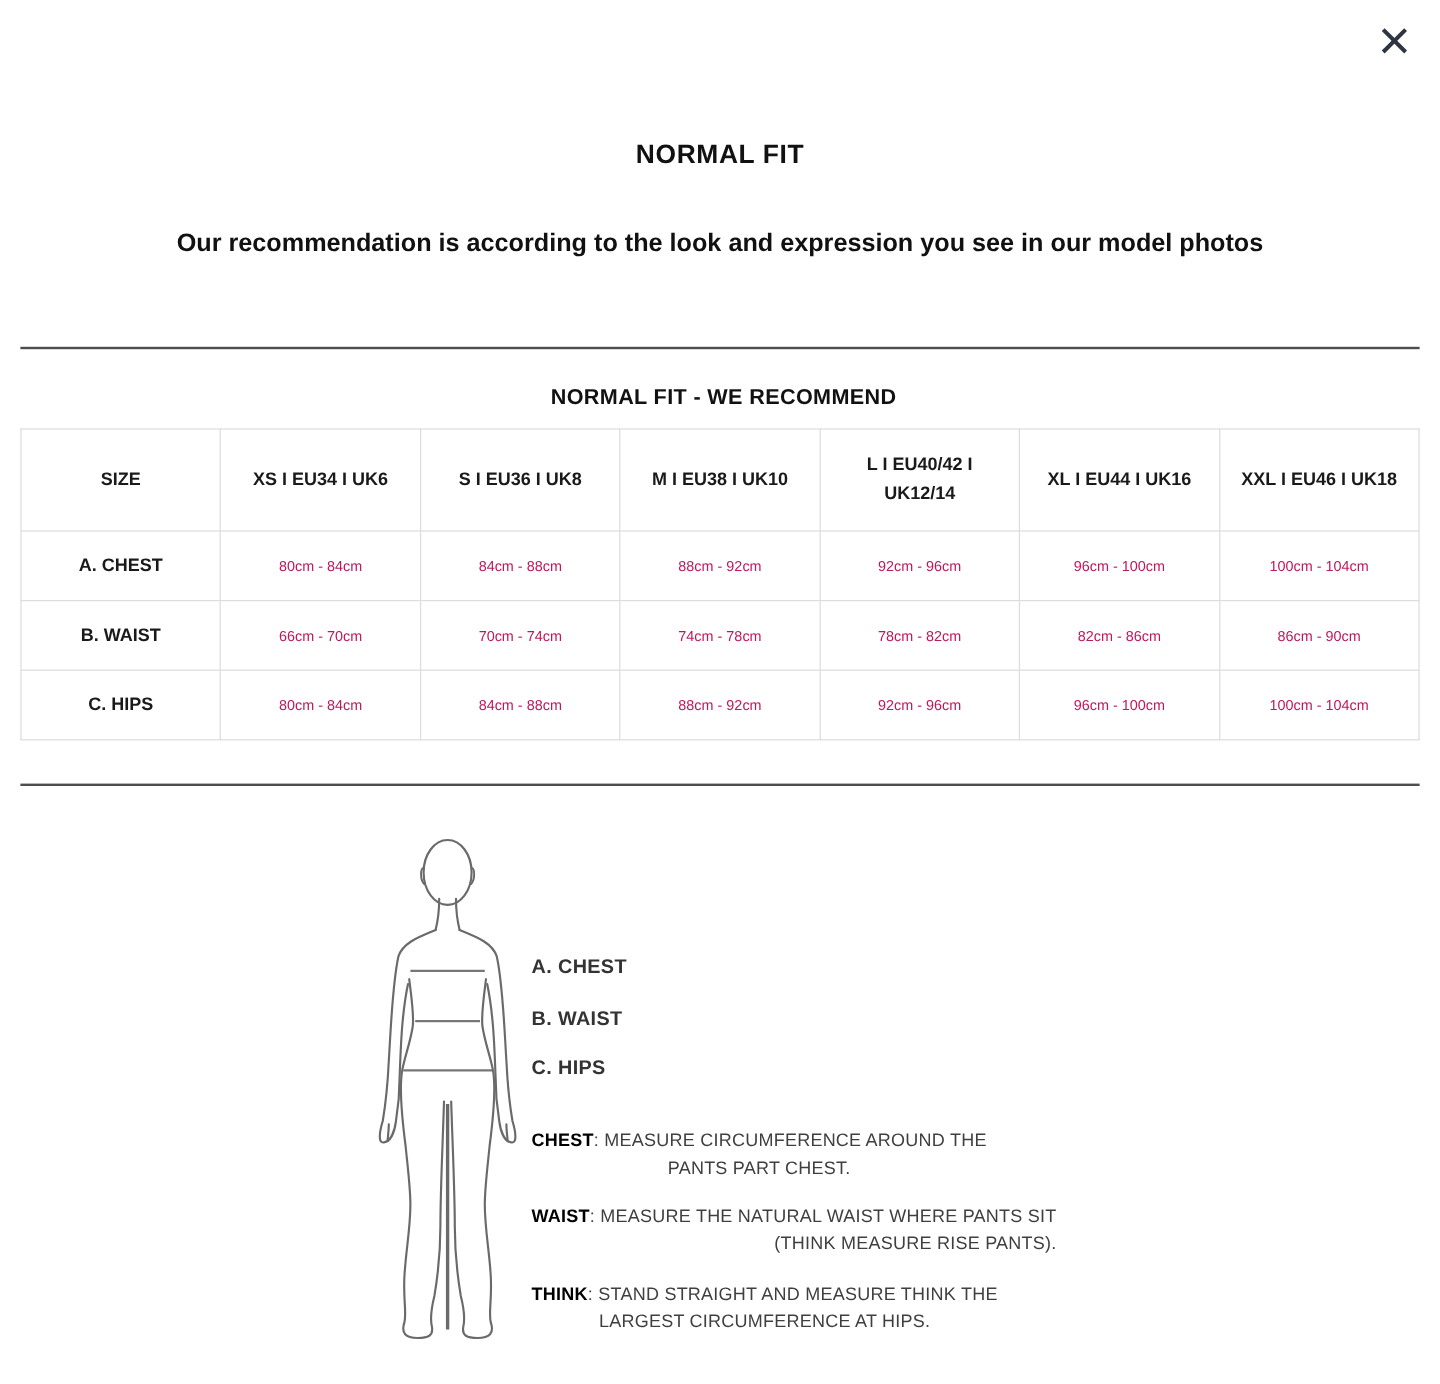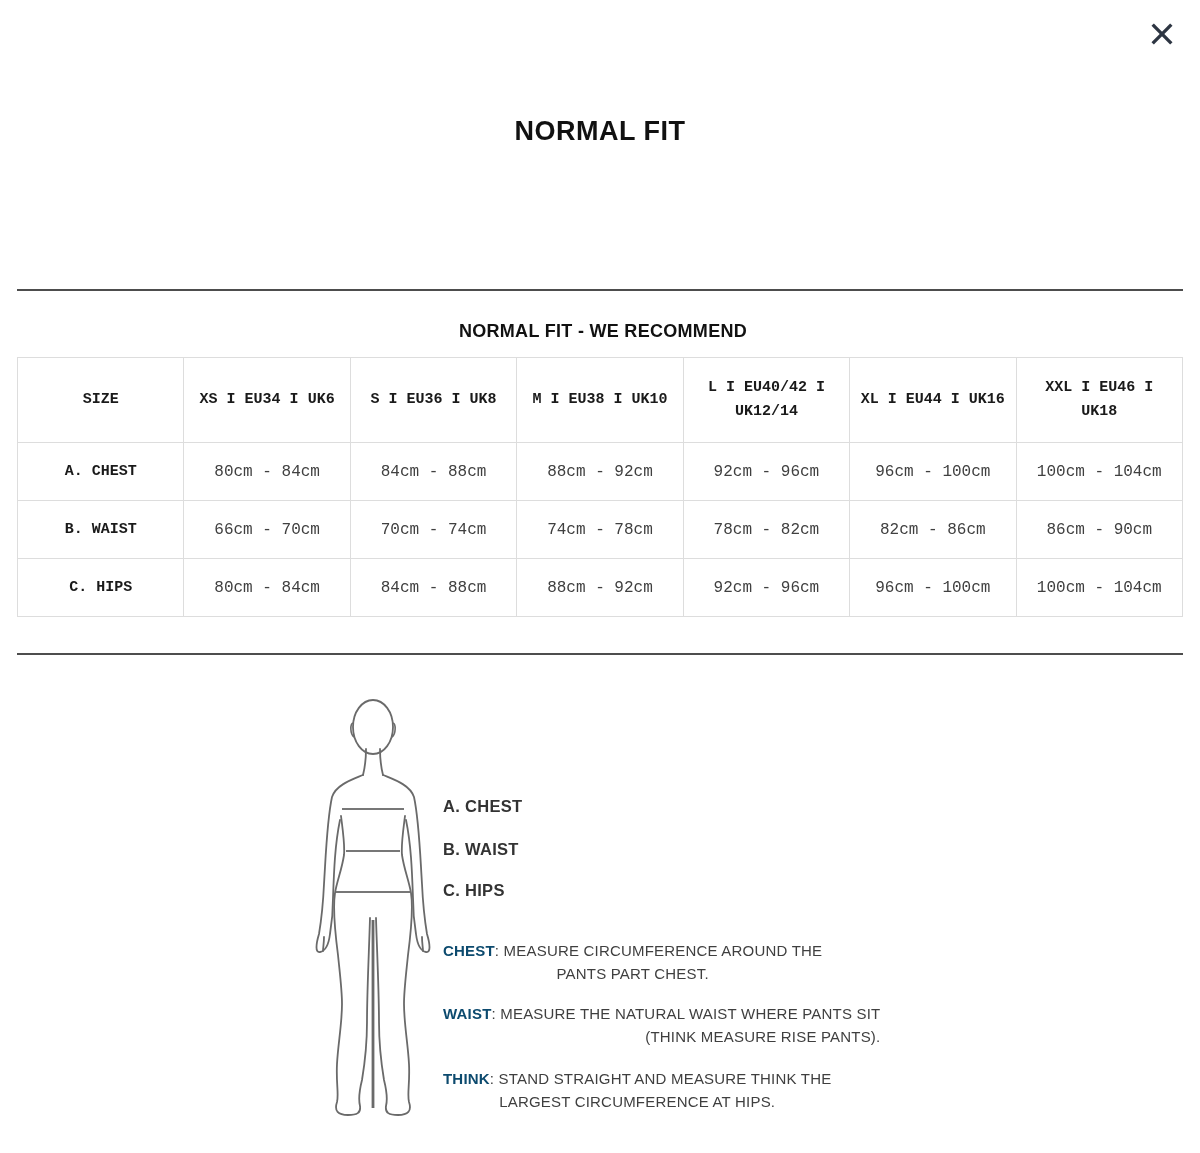"NORMAL FIT" .page-title { font-size: 27px -> 22px }
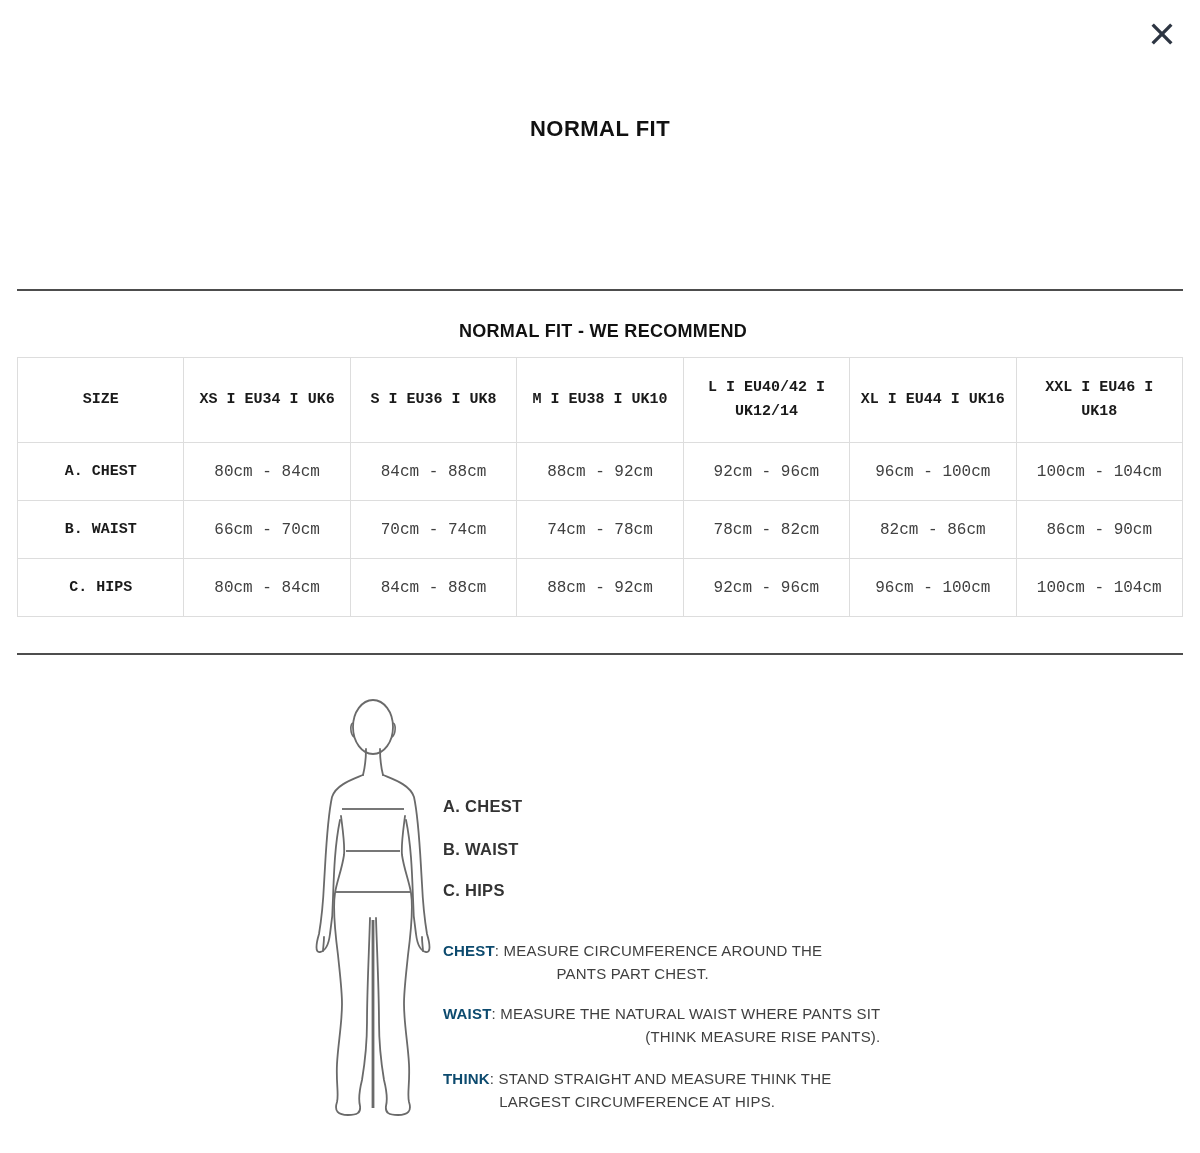"Our recommendation is according to" div { html: none -> <div>Our recommendation is according to the look and expression you see in our model photos</div> }
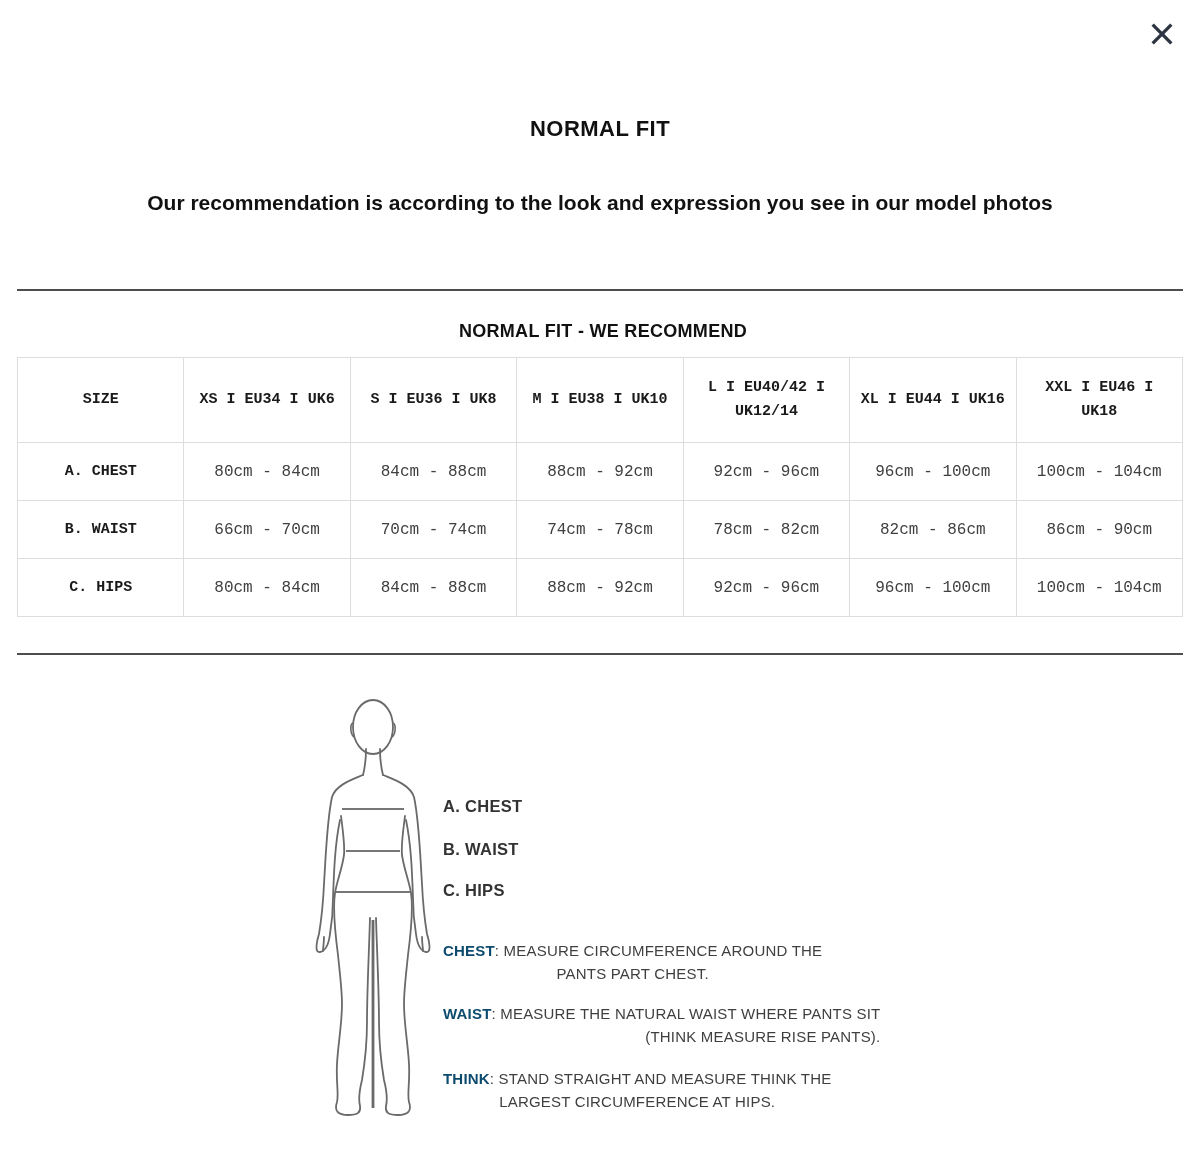"SIZE" table.size-table { font-family: Liberation Mono, monospace -> none }
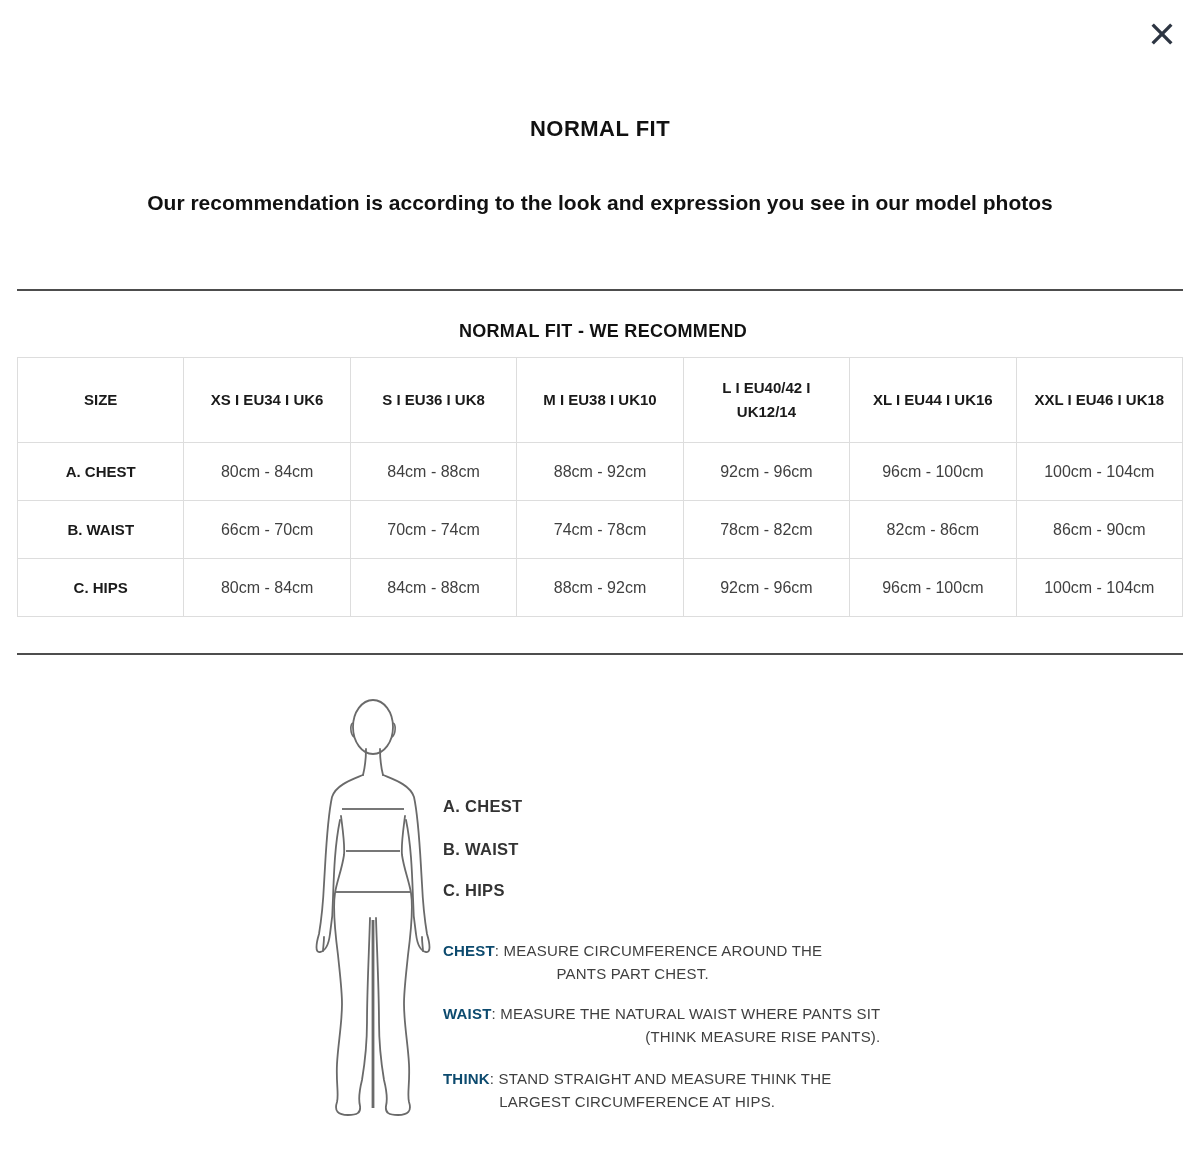"80cm - 84cm" .size-table tbody td { color: #404040 -> #be185d; font-size: 16px -> 12px }
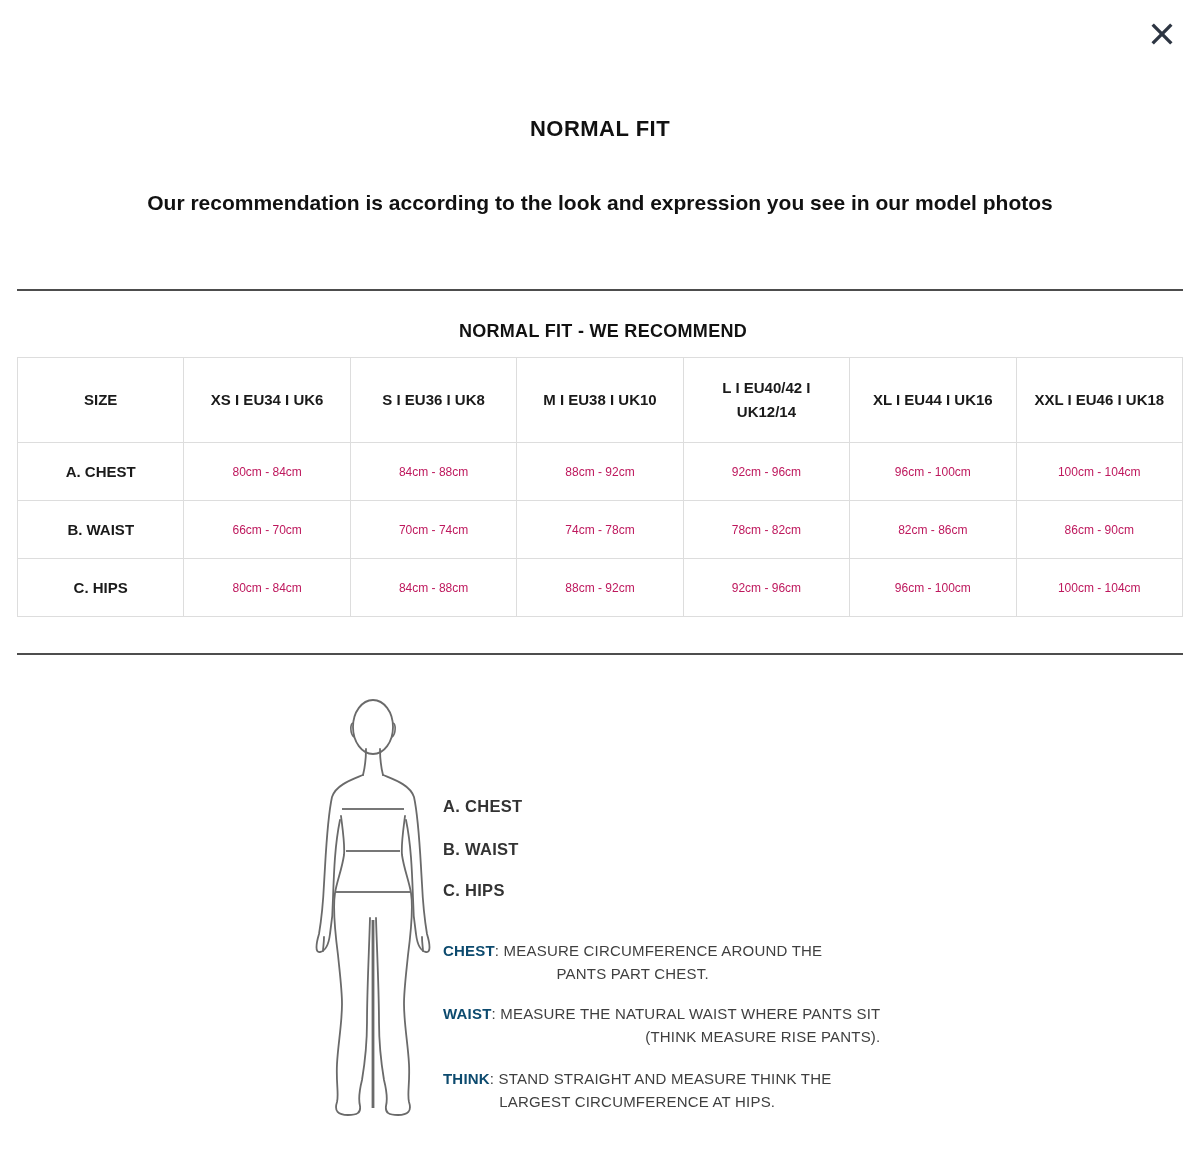"CHEST" .instruction b { color: #0c4a6e -> #000000 }
